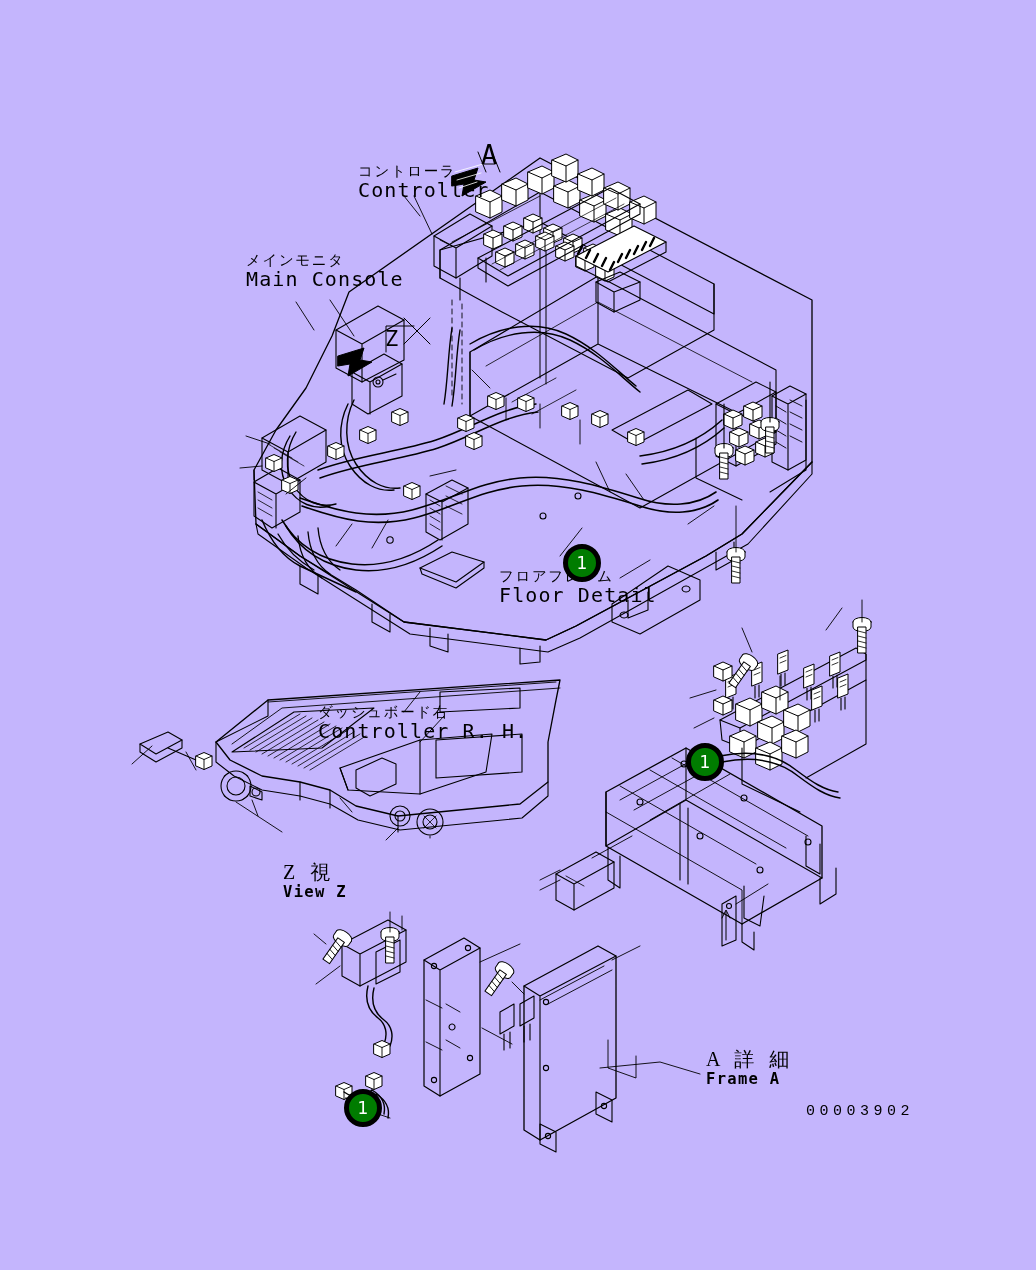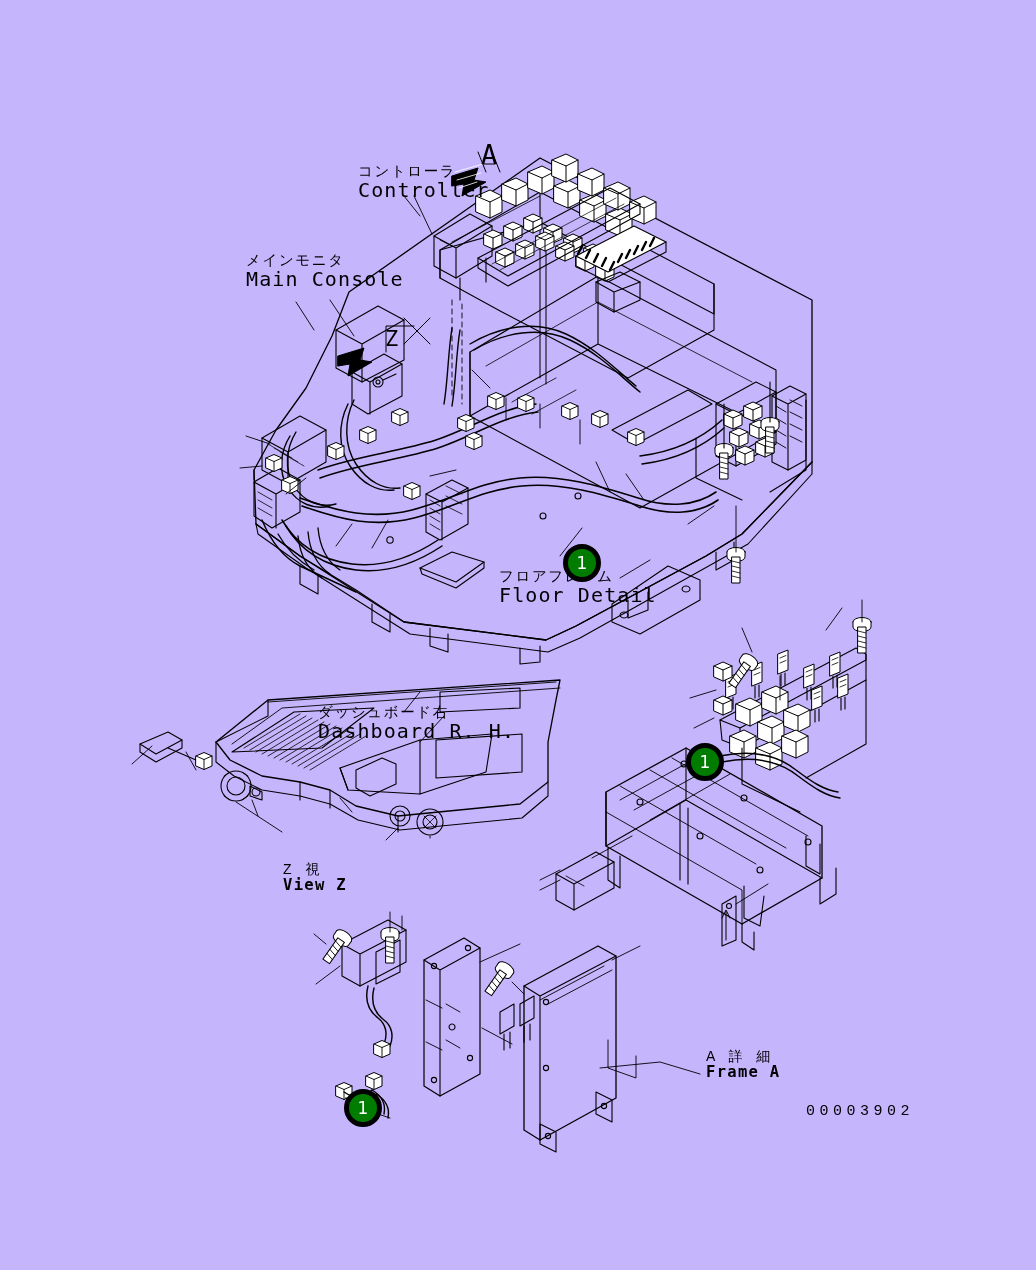"Dashboard R. H." span.en { text: Dashboard -> Controller }
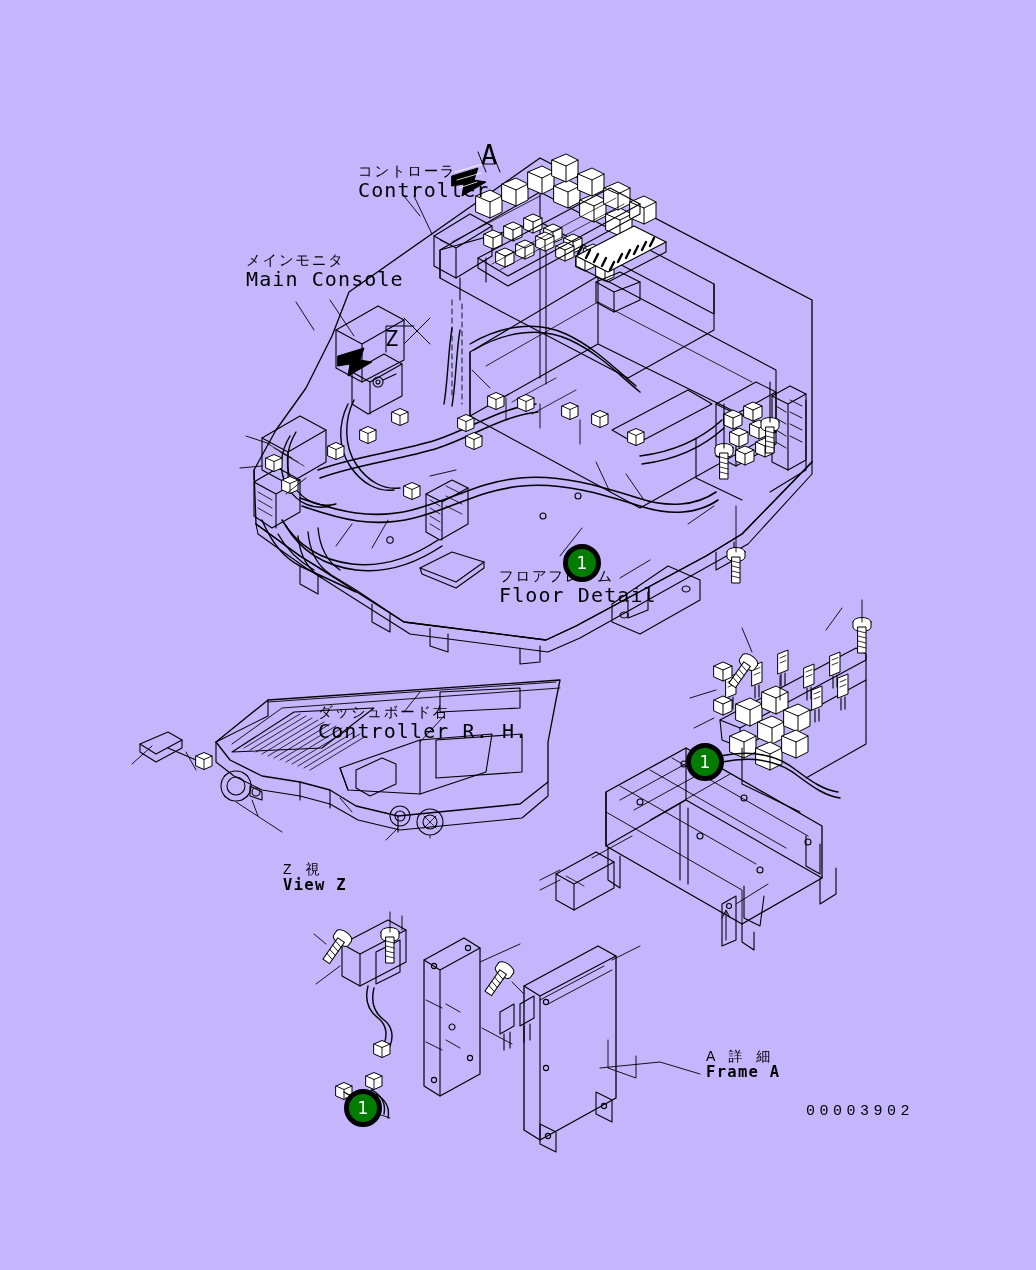"Z 視" .viewtag .jp { font-family: Liberation Sans, sans-serif -> Liberation Serif, serif; font-size: 14px -> 20px }
